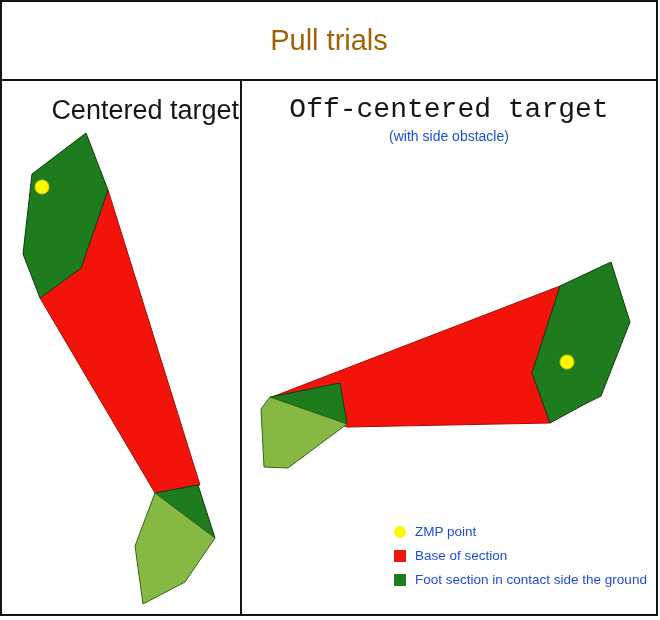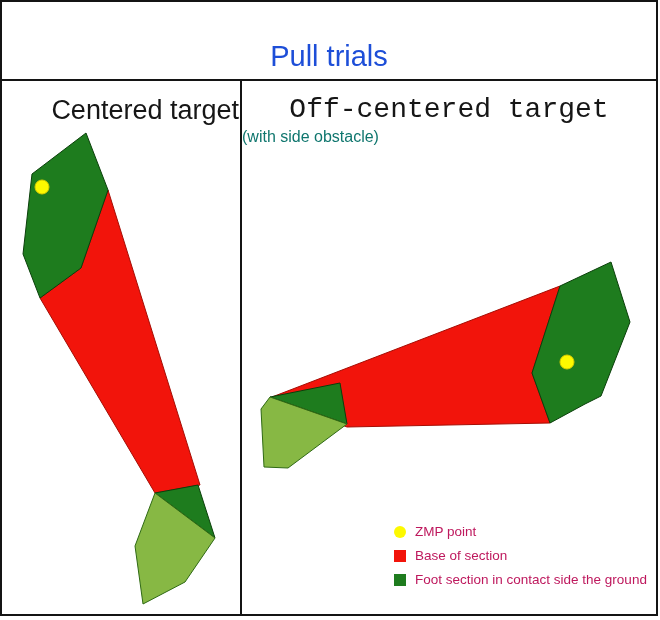"Pull trials" .main-title { color: #1d4ed8 -> #a16207; top: 40px -> 24px }
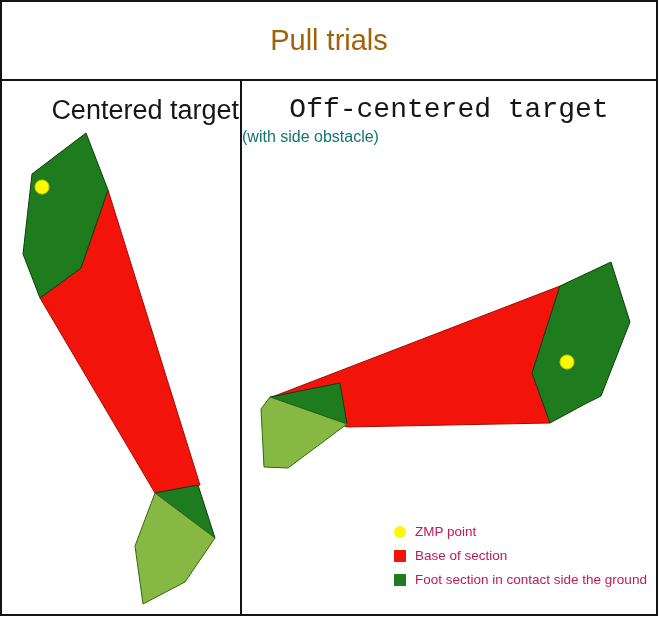"(with side obstacle)" .right-subtitle { color: #0f766e -> #1d4ed8; font-size: 16px -> 14px; text-align: left -> center }
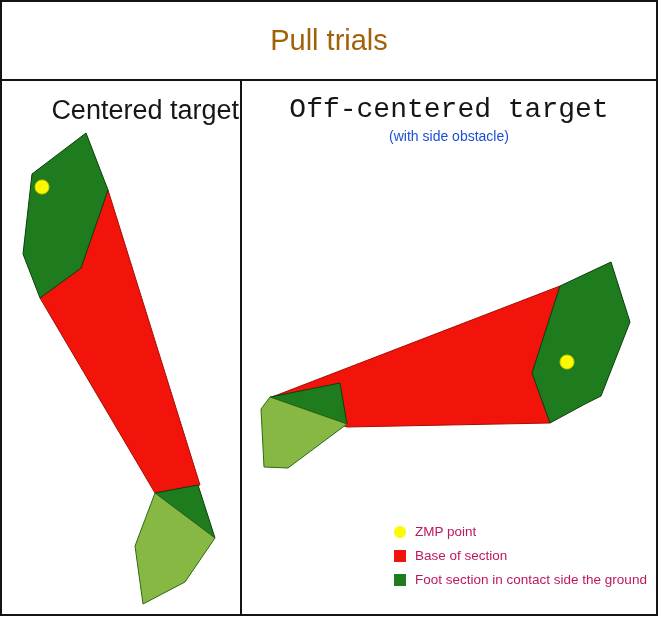"ZMP point" .legend-label { color: #be185d -> #1d4ed8 }
